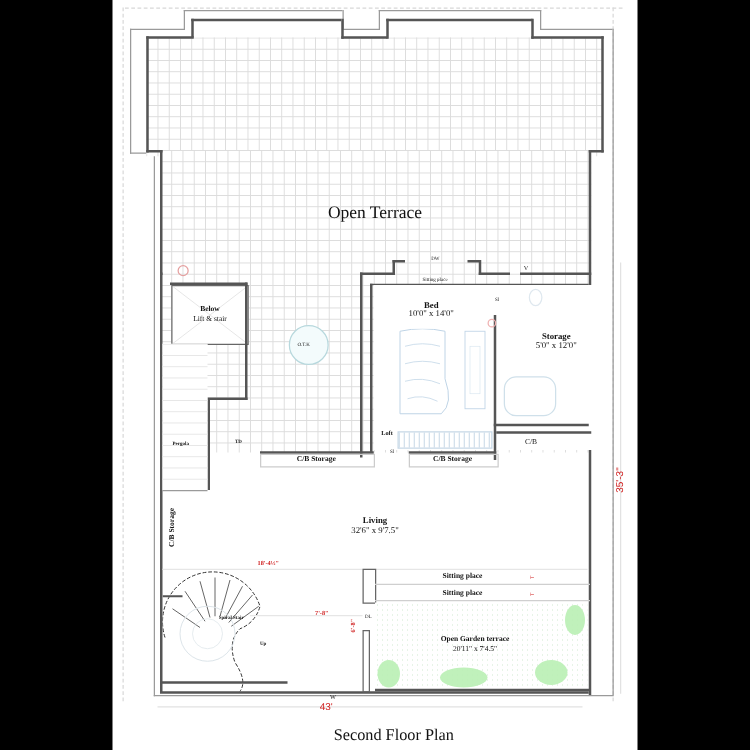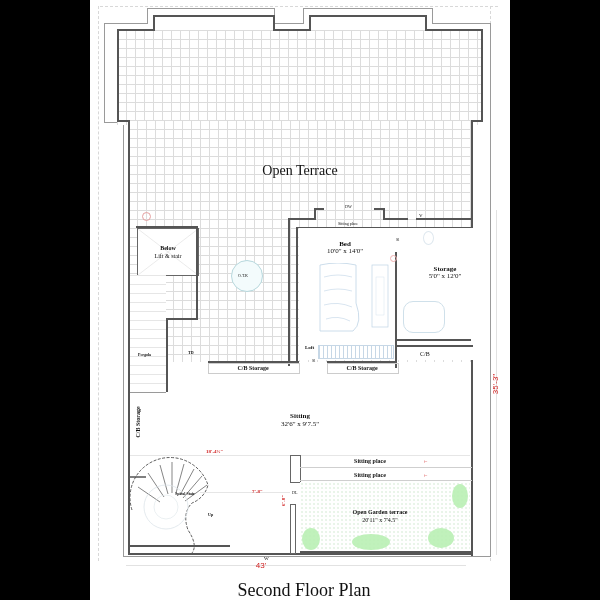"Sitting" div.lbl { text: Sitting -> Living }
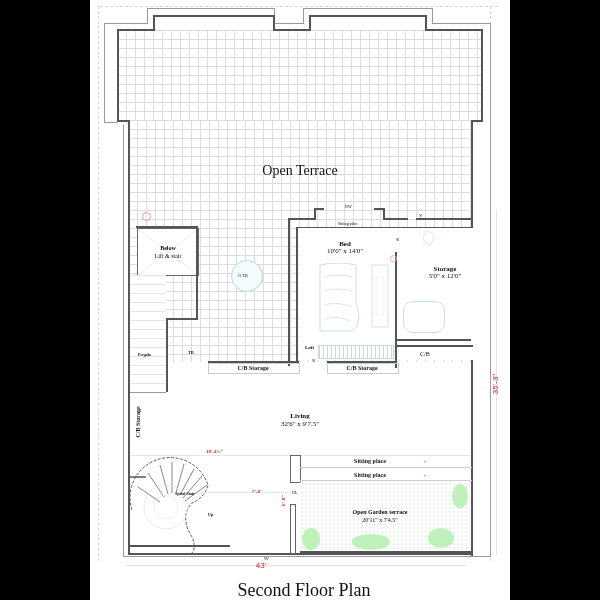"Second Floor Plan" .title { font-size: 18px -> 13px; left: 4px -> 15px }
